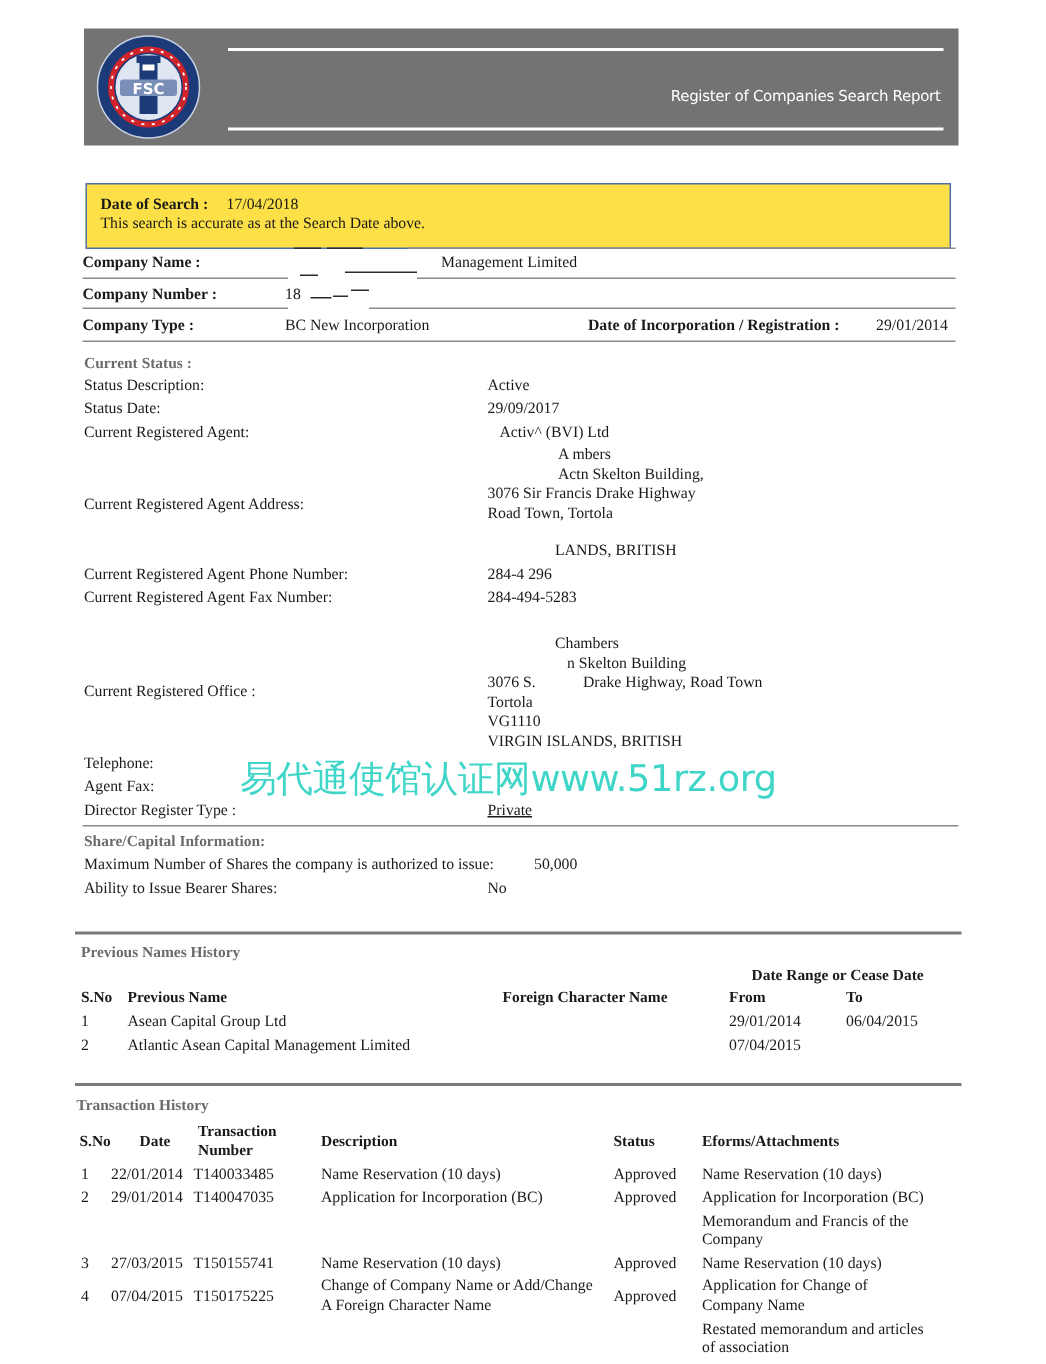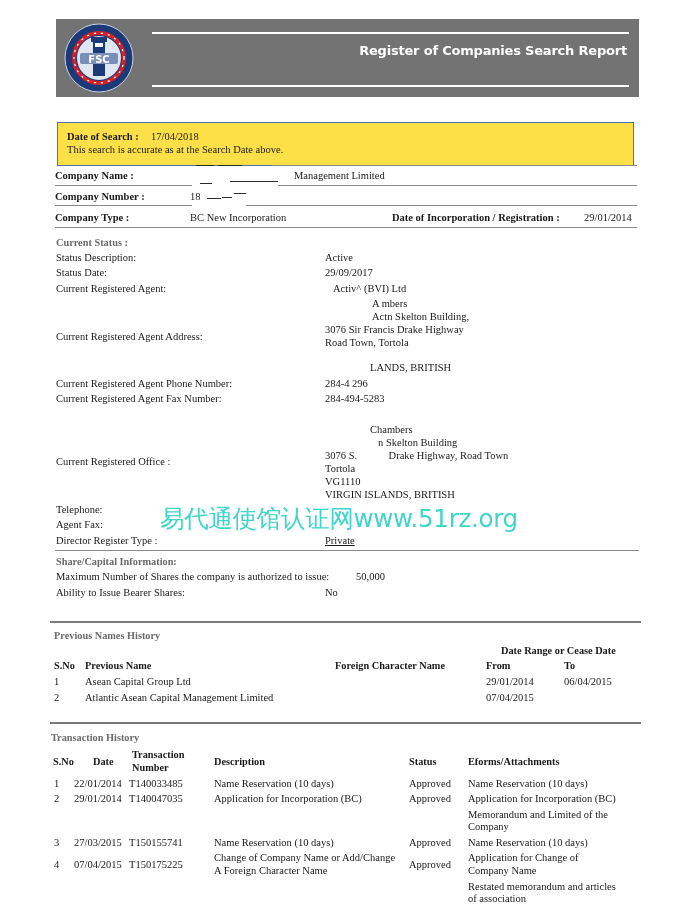"Register of Companies Search Report" .banner .t2 { font-size: 13px -> 10px; font-weight: bold -> normal; top: 24px -> 40px }
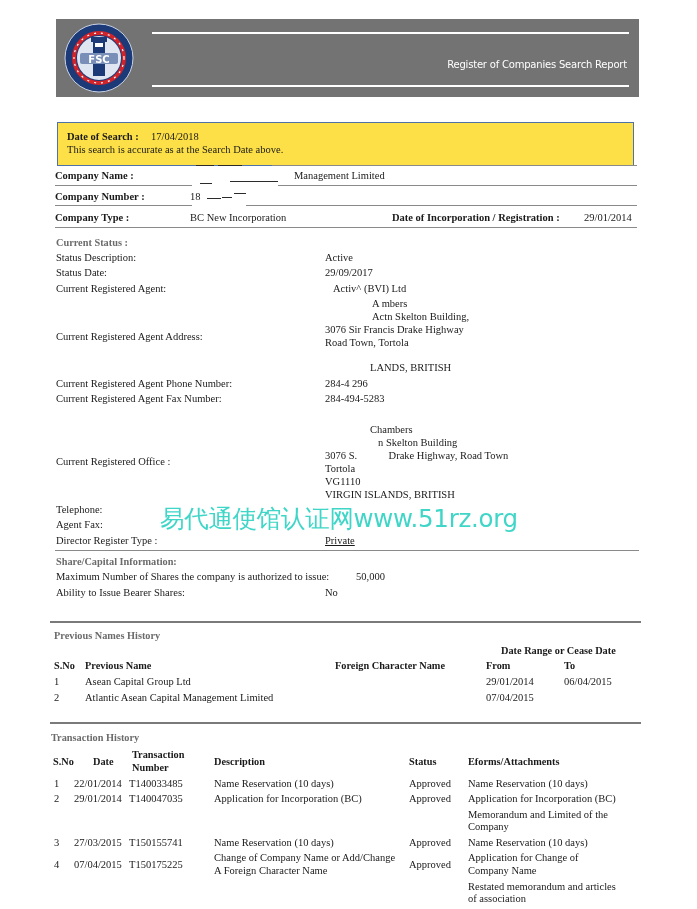"Memorandum and Limited of the" span.abs { text: Limited -> Francis }
